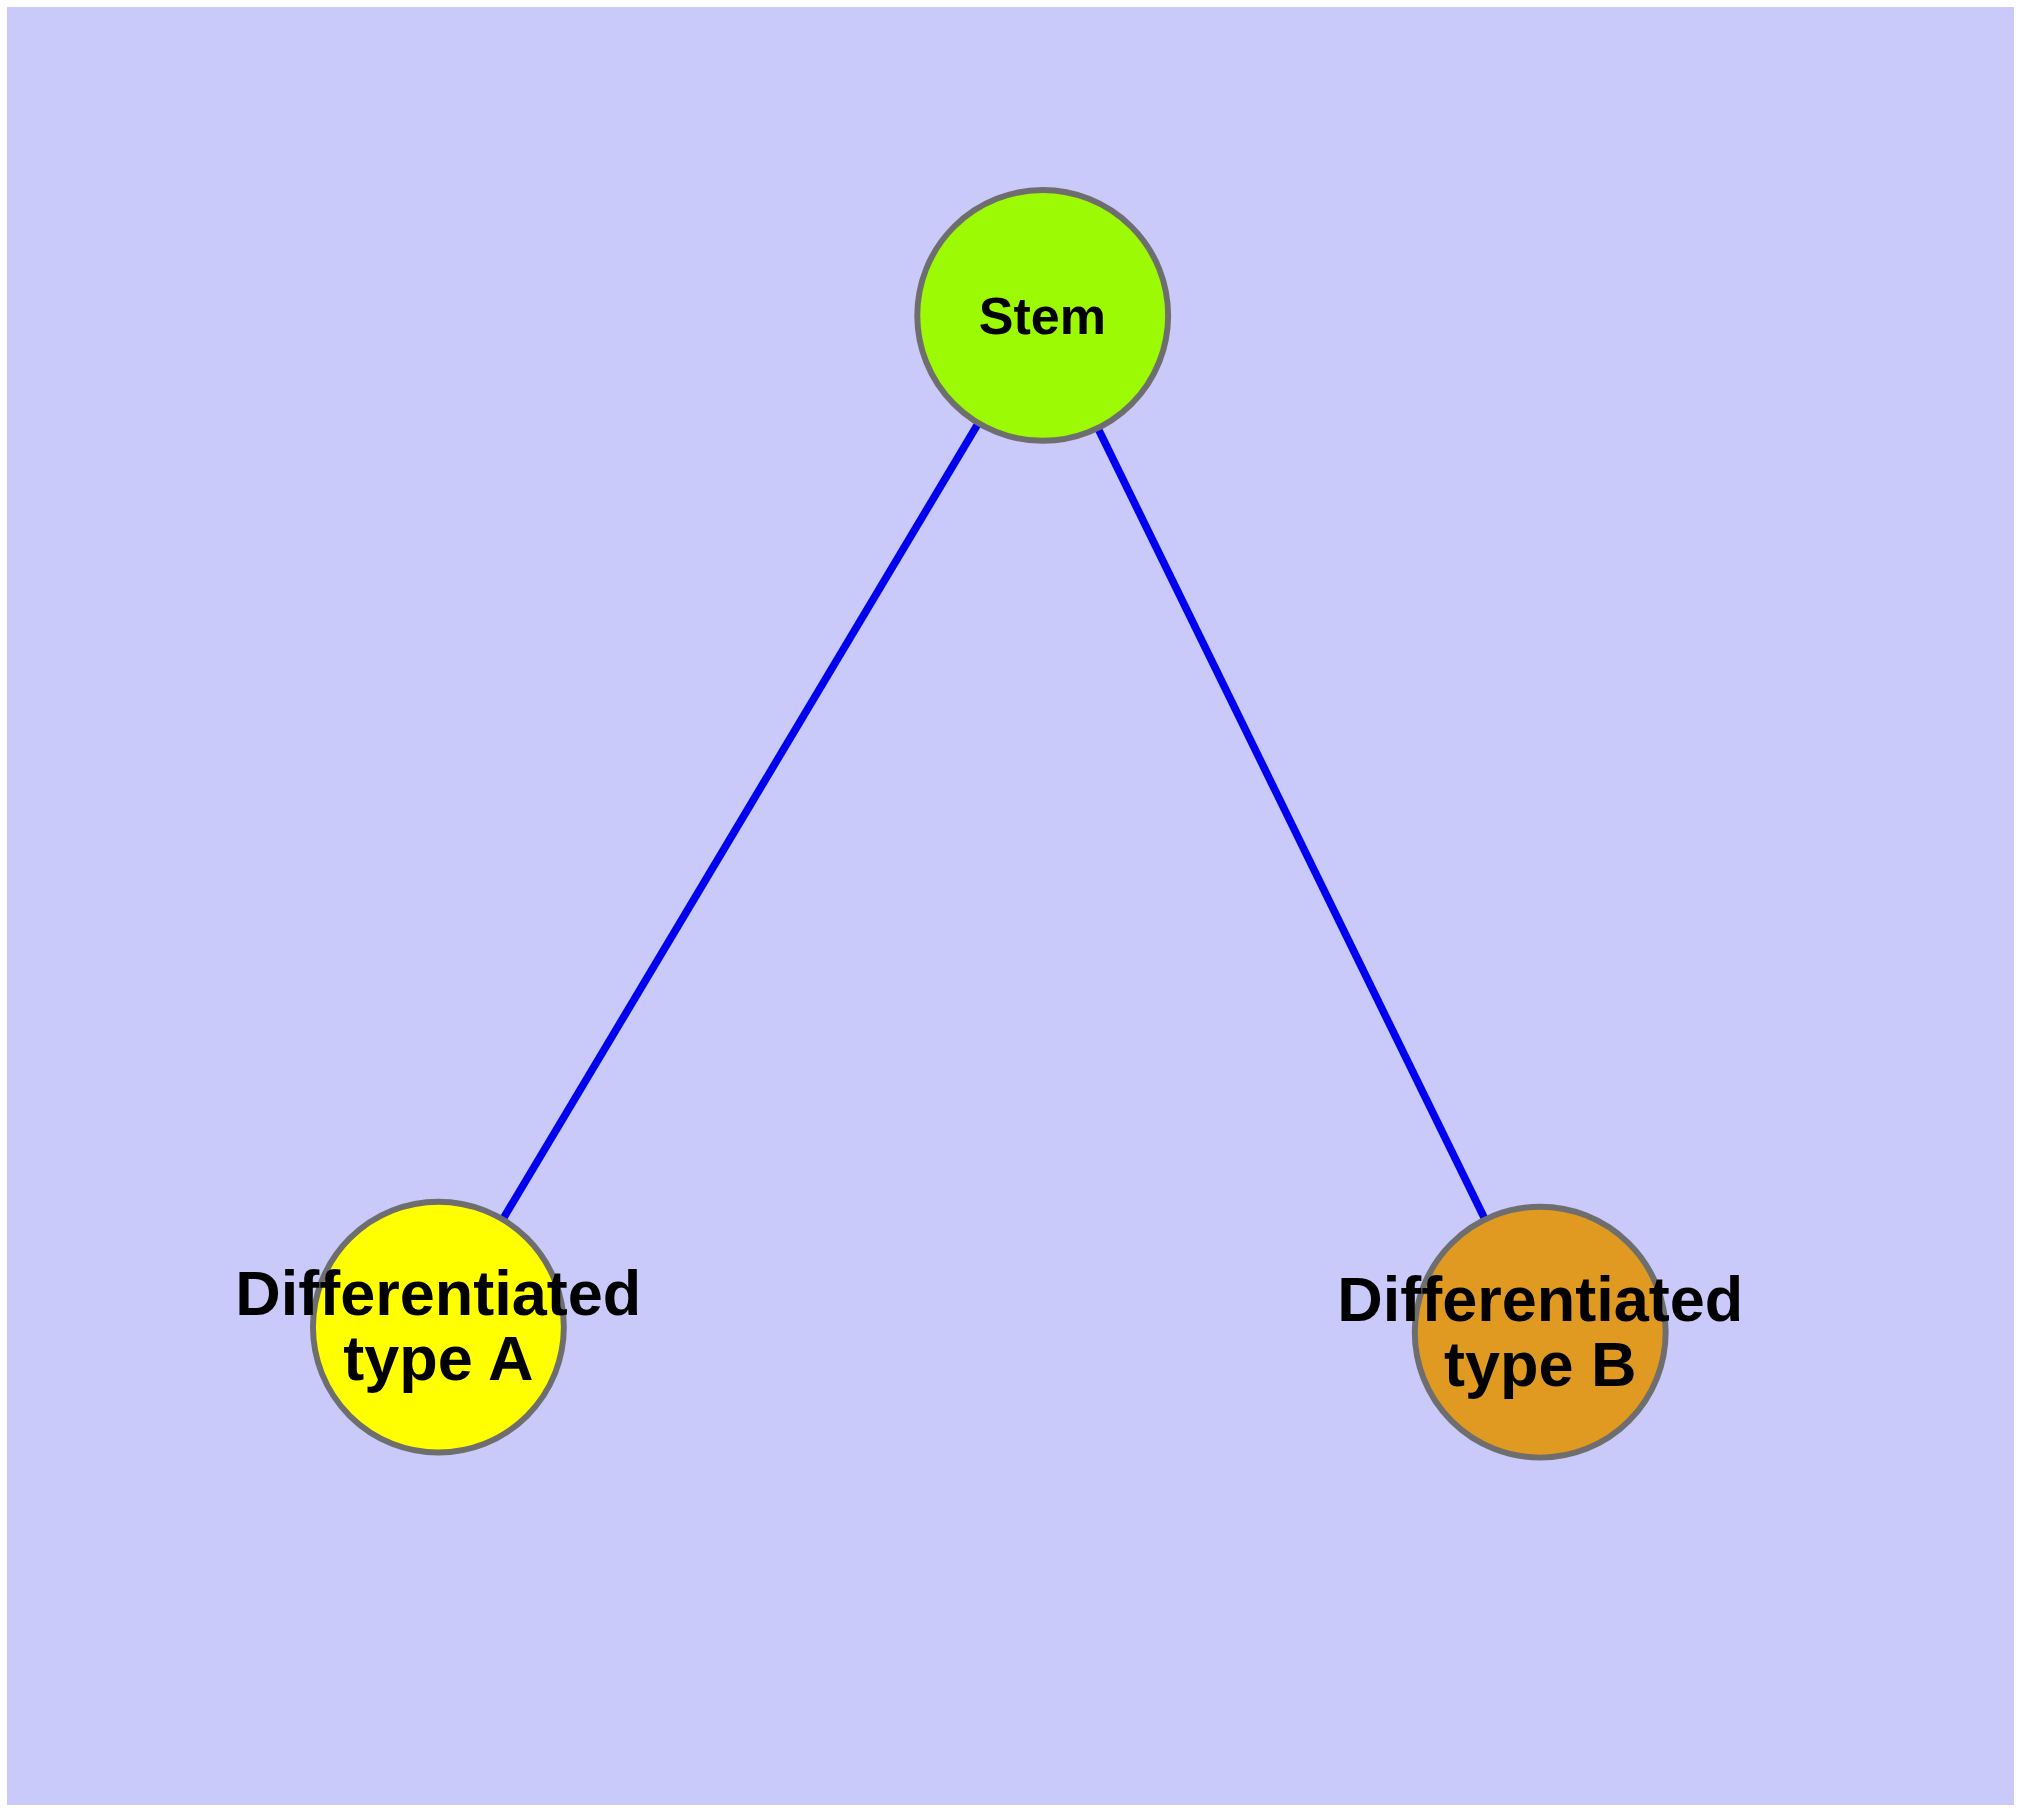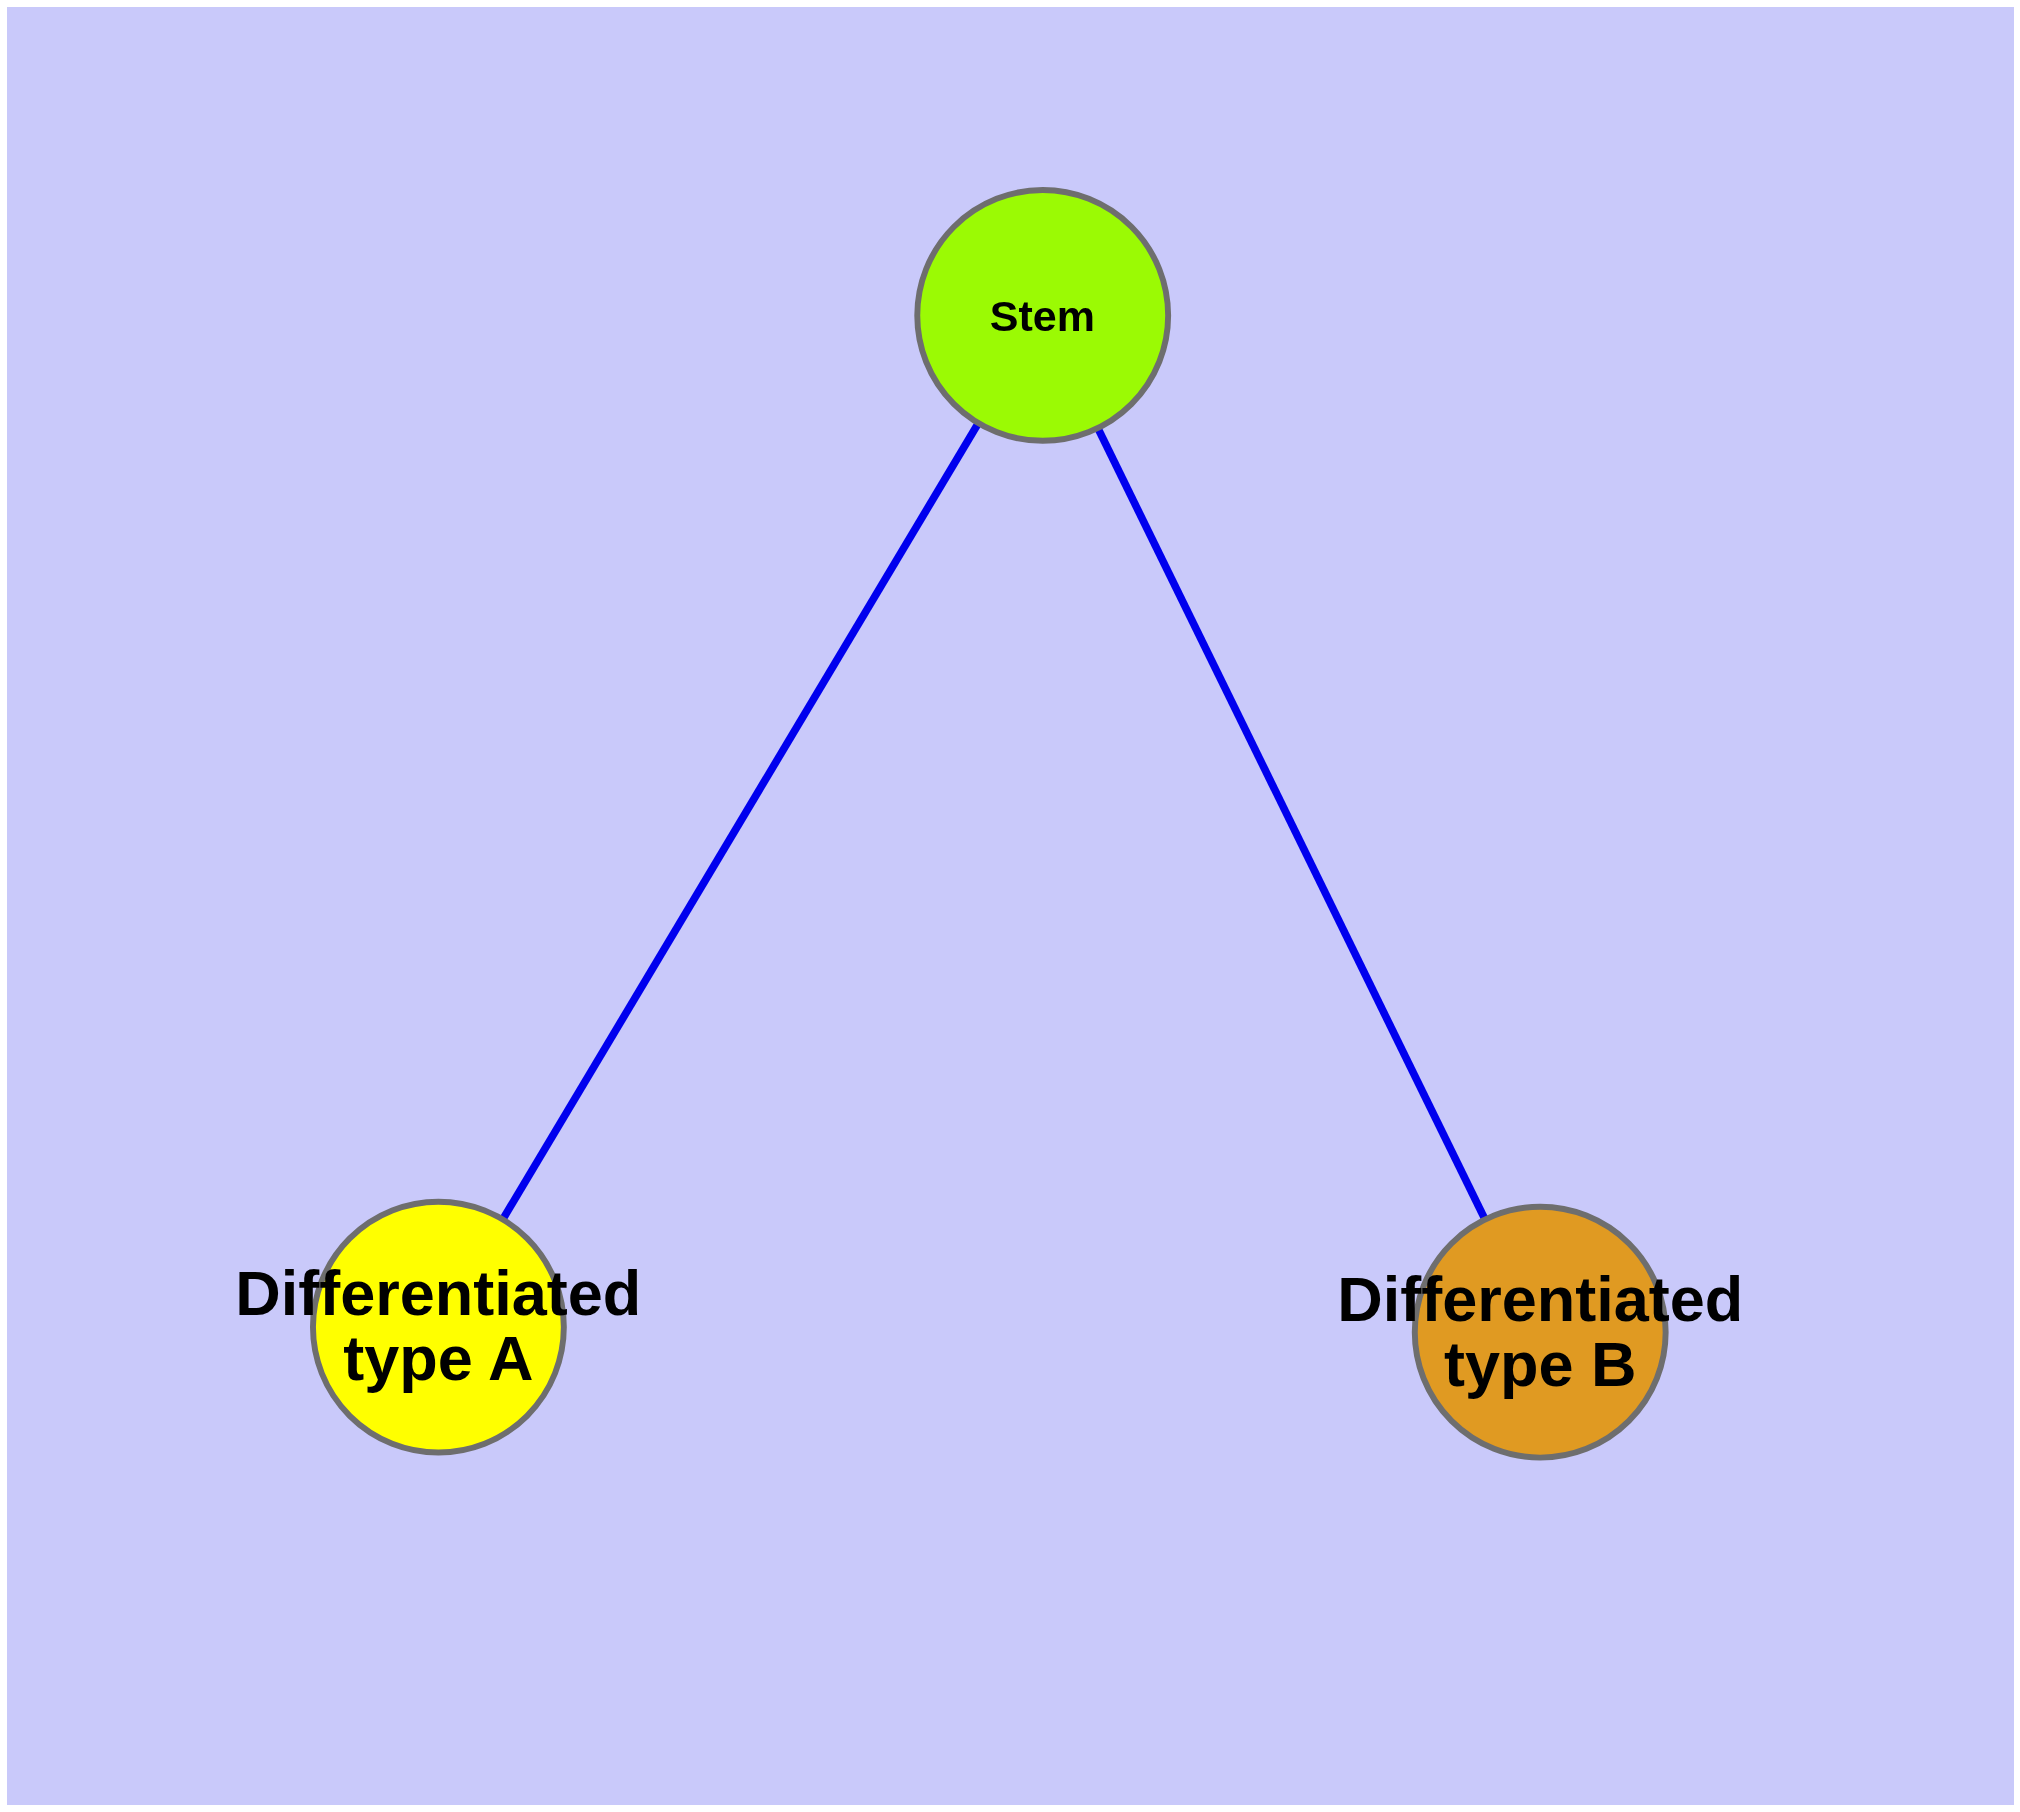"Stem" .node-label.single { font-size: 43px -> 52px }
